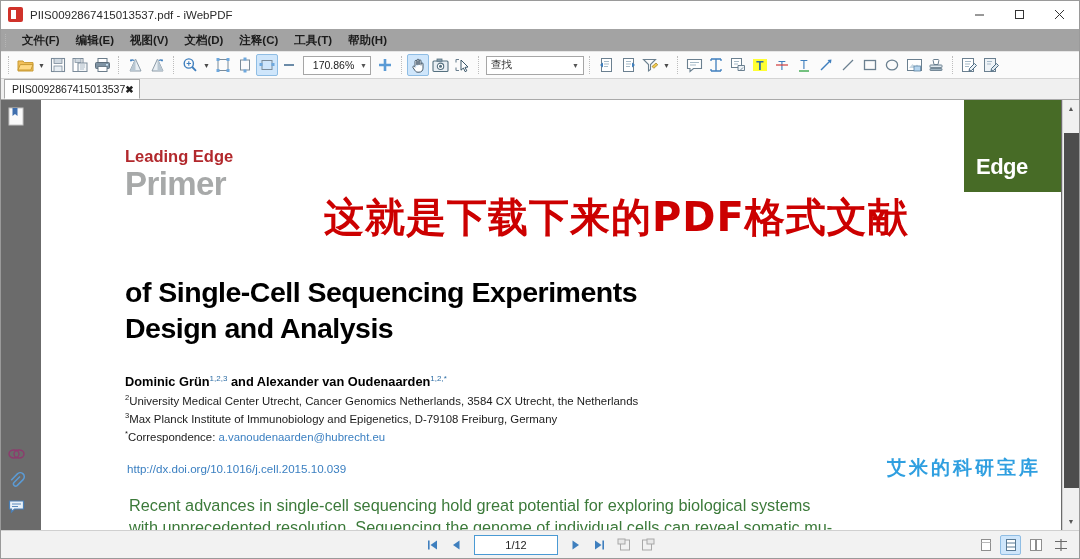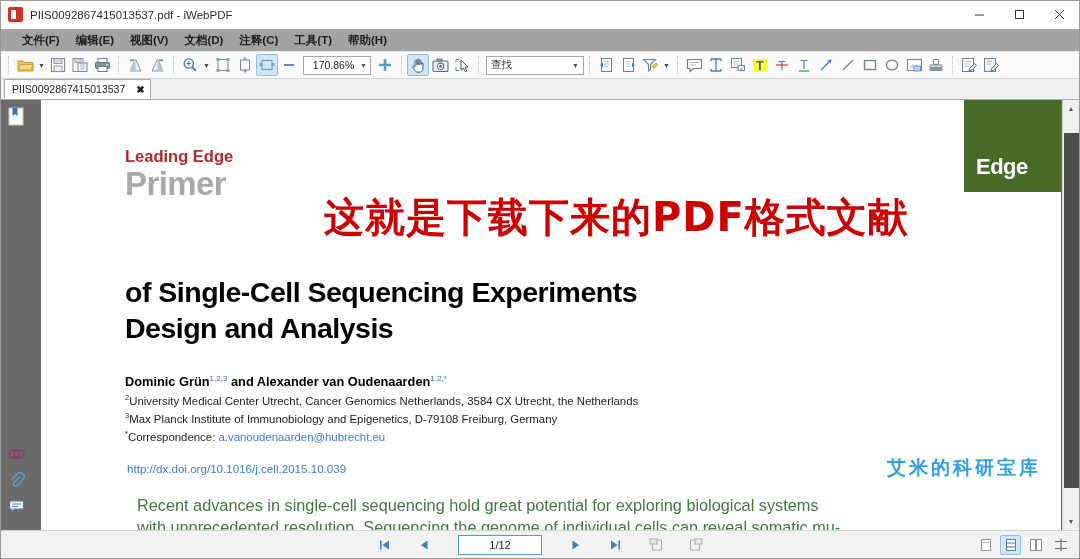"PIIS0092867415013537" .doc-tab { gap: 11px -> 0 }
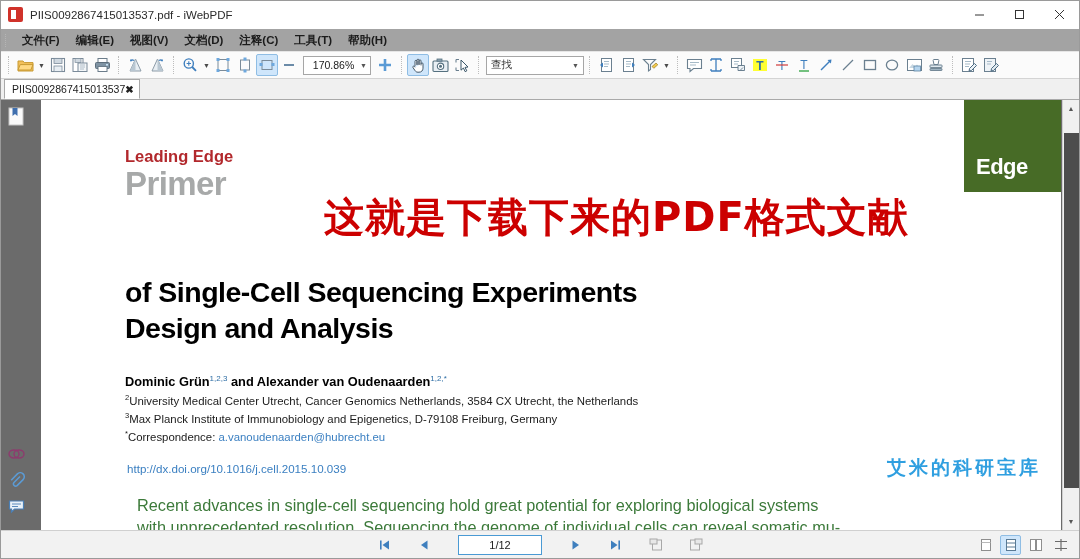"Recent advances in single-cell" .abstract { left: 96px -> 88px }
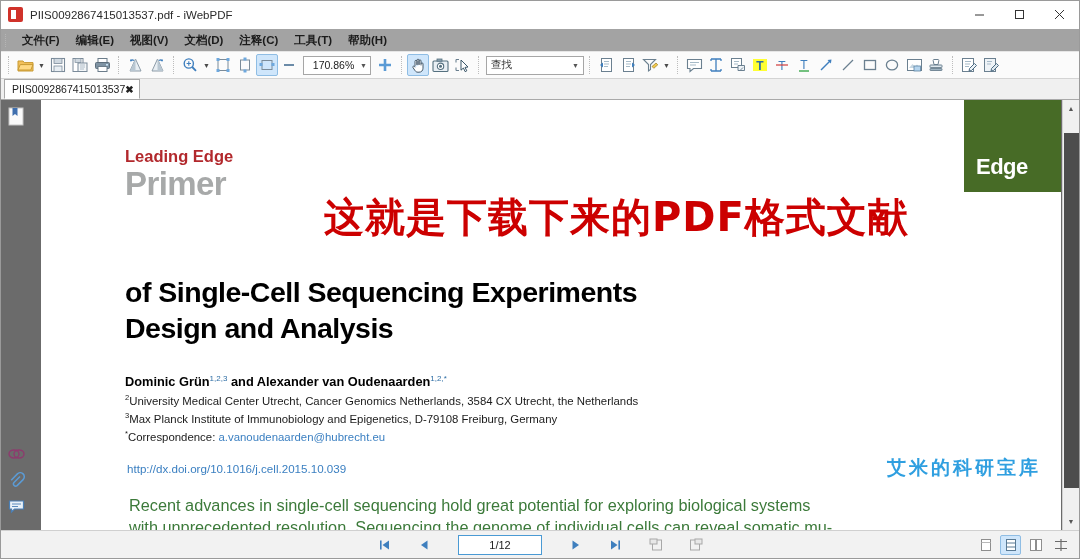"1/12" .sb-center { gap: 21px -> 5px }
